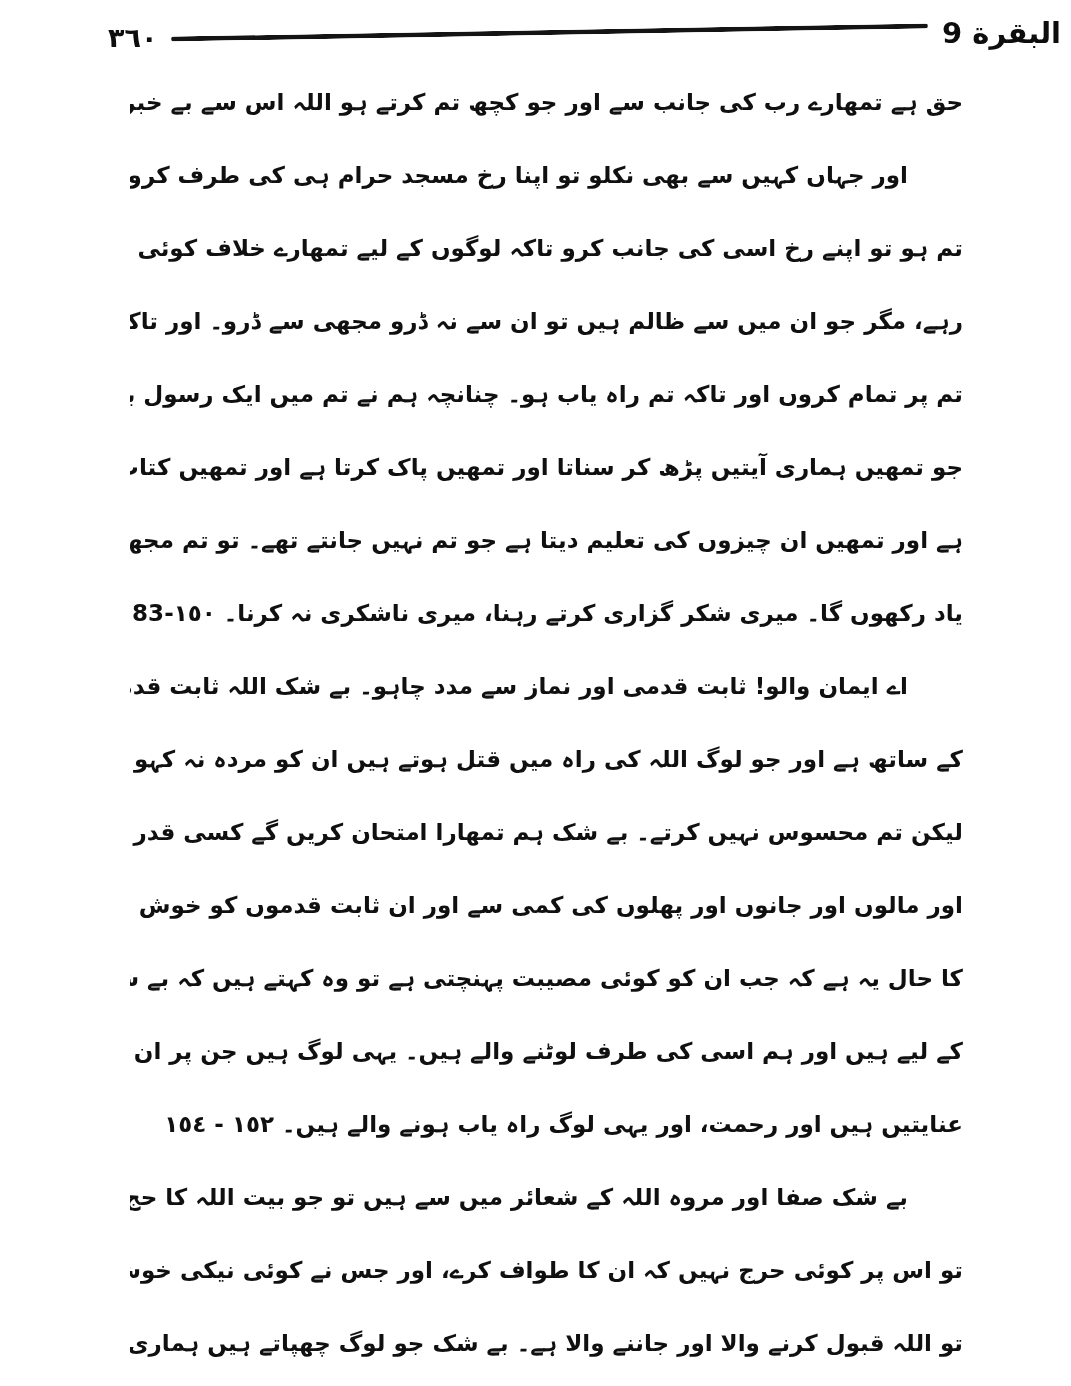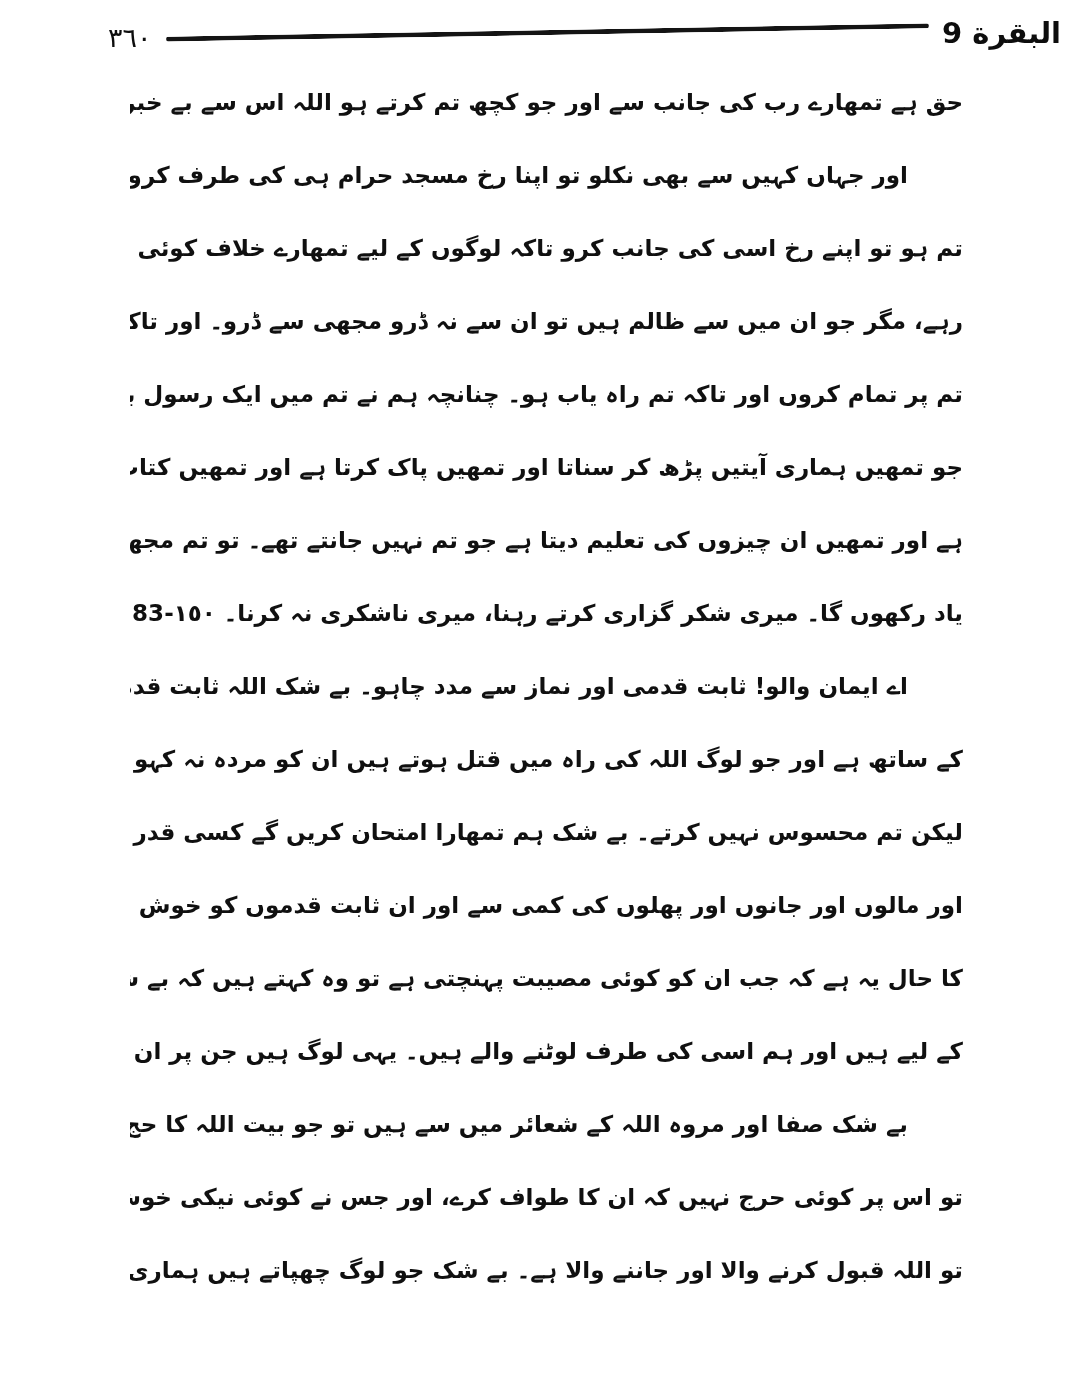"٣٦٠" .page-number { font-weight: normal -> bold }
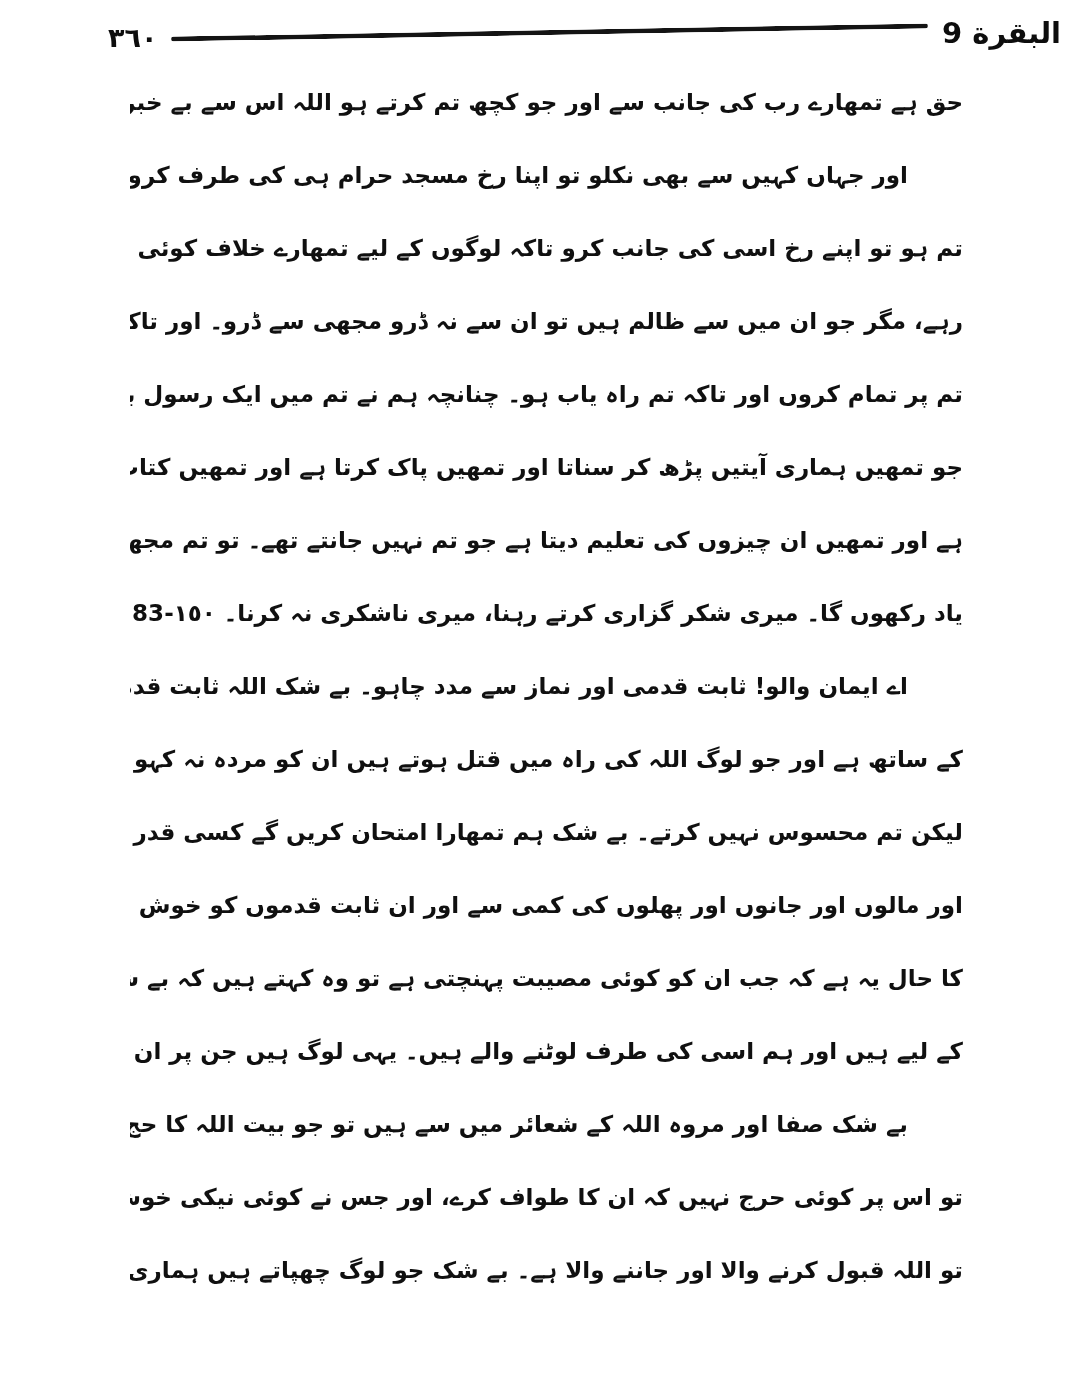"عنایتیں ہیں اور رحمت، اور" div.line { html: none -> <div>عنایتیں ہیں اور رحمت، اور یہی لوگ راہ یاب ہونے والے ہیں۔ ١٥٢ - ١٥٤</div> }
